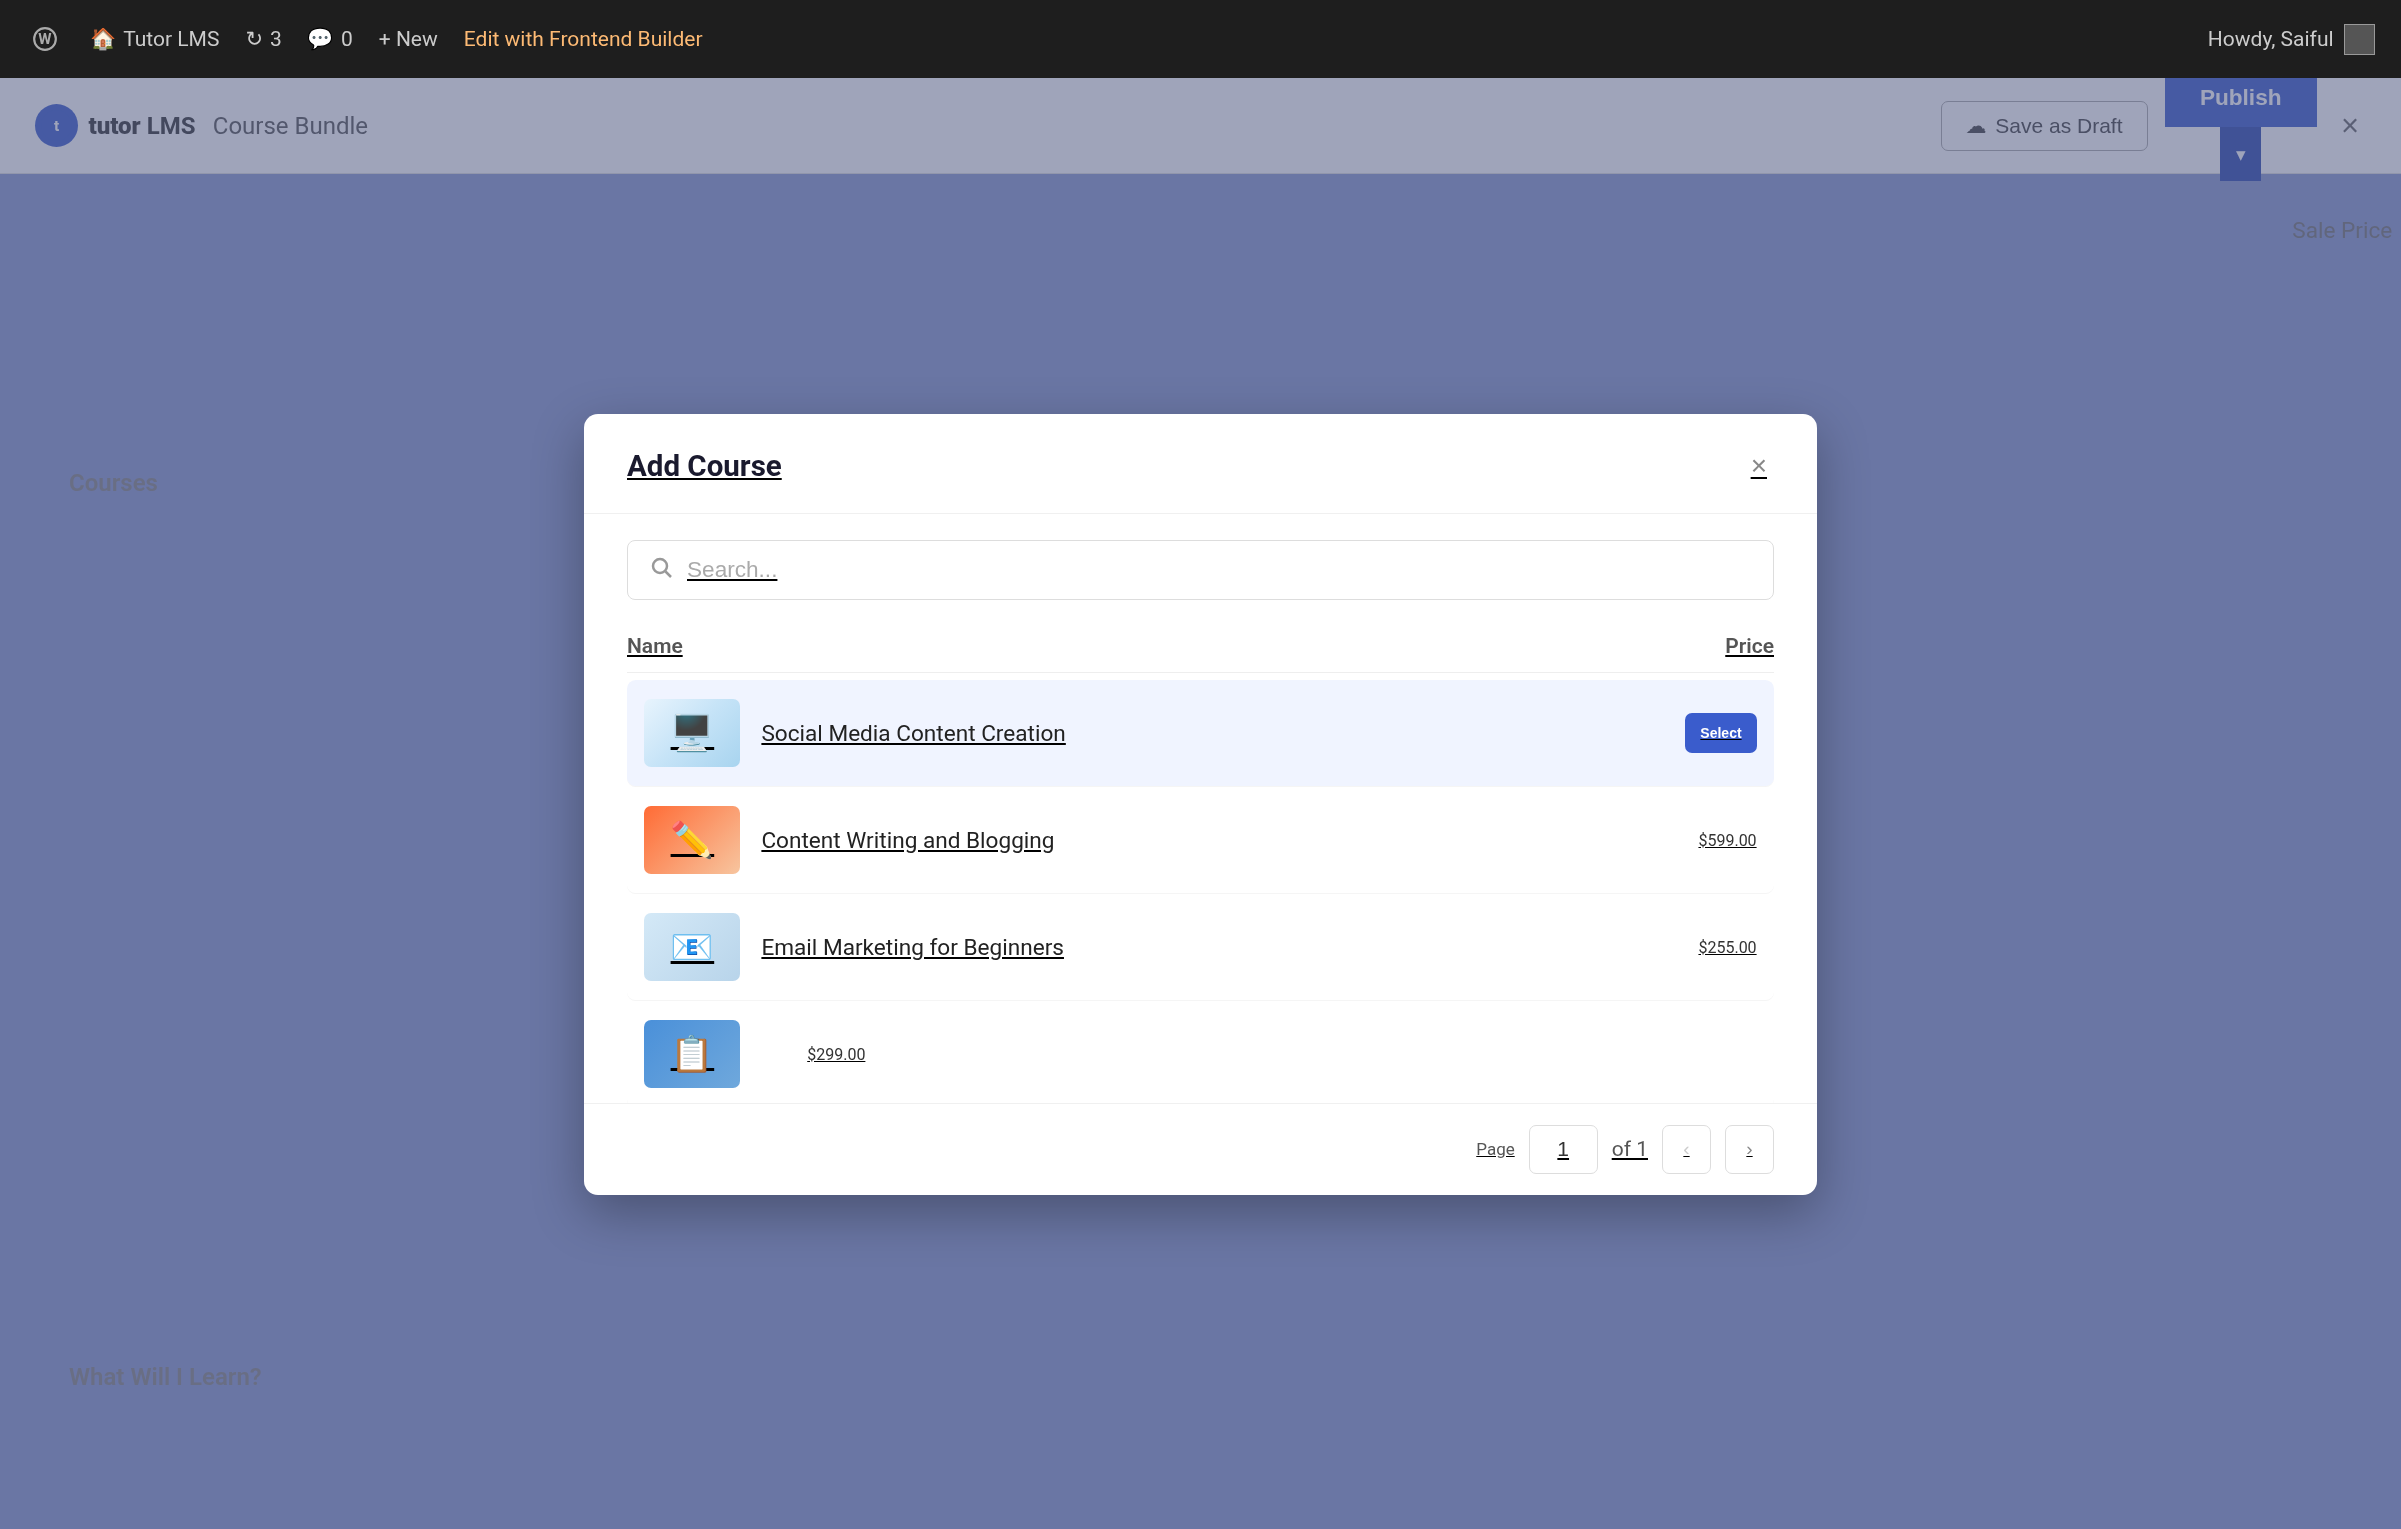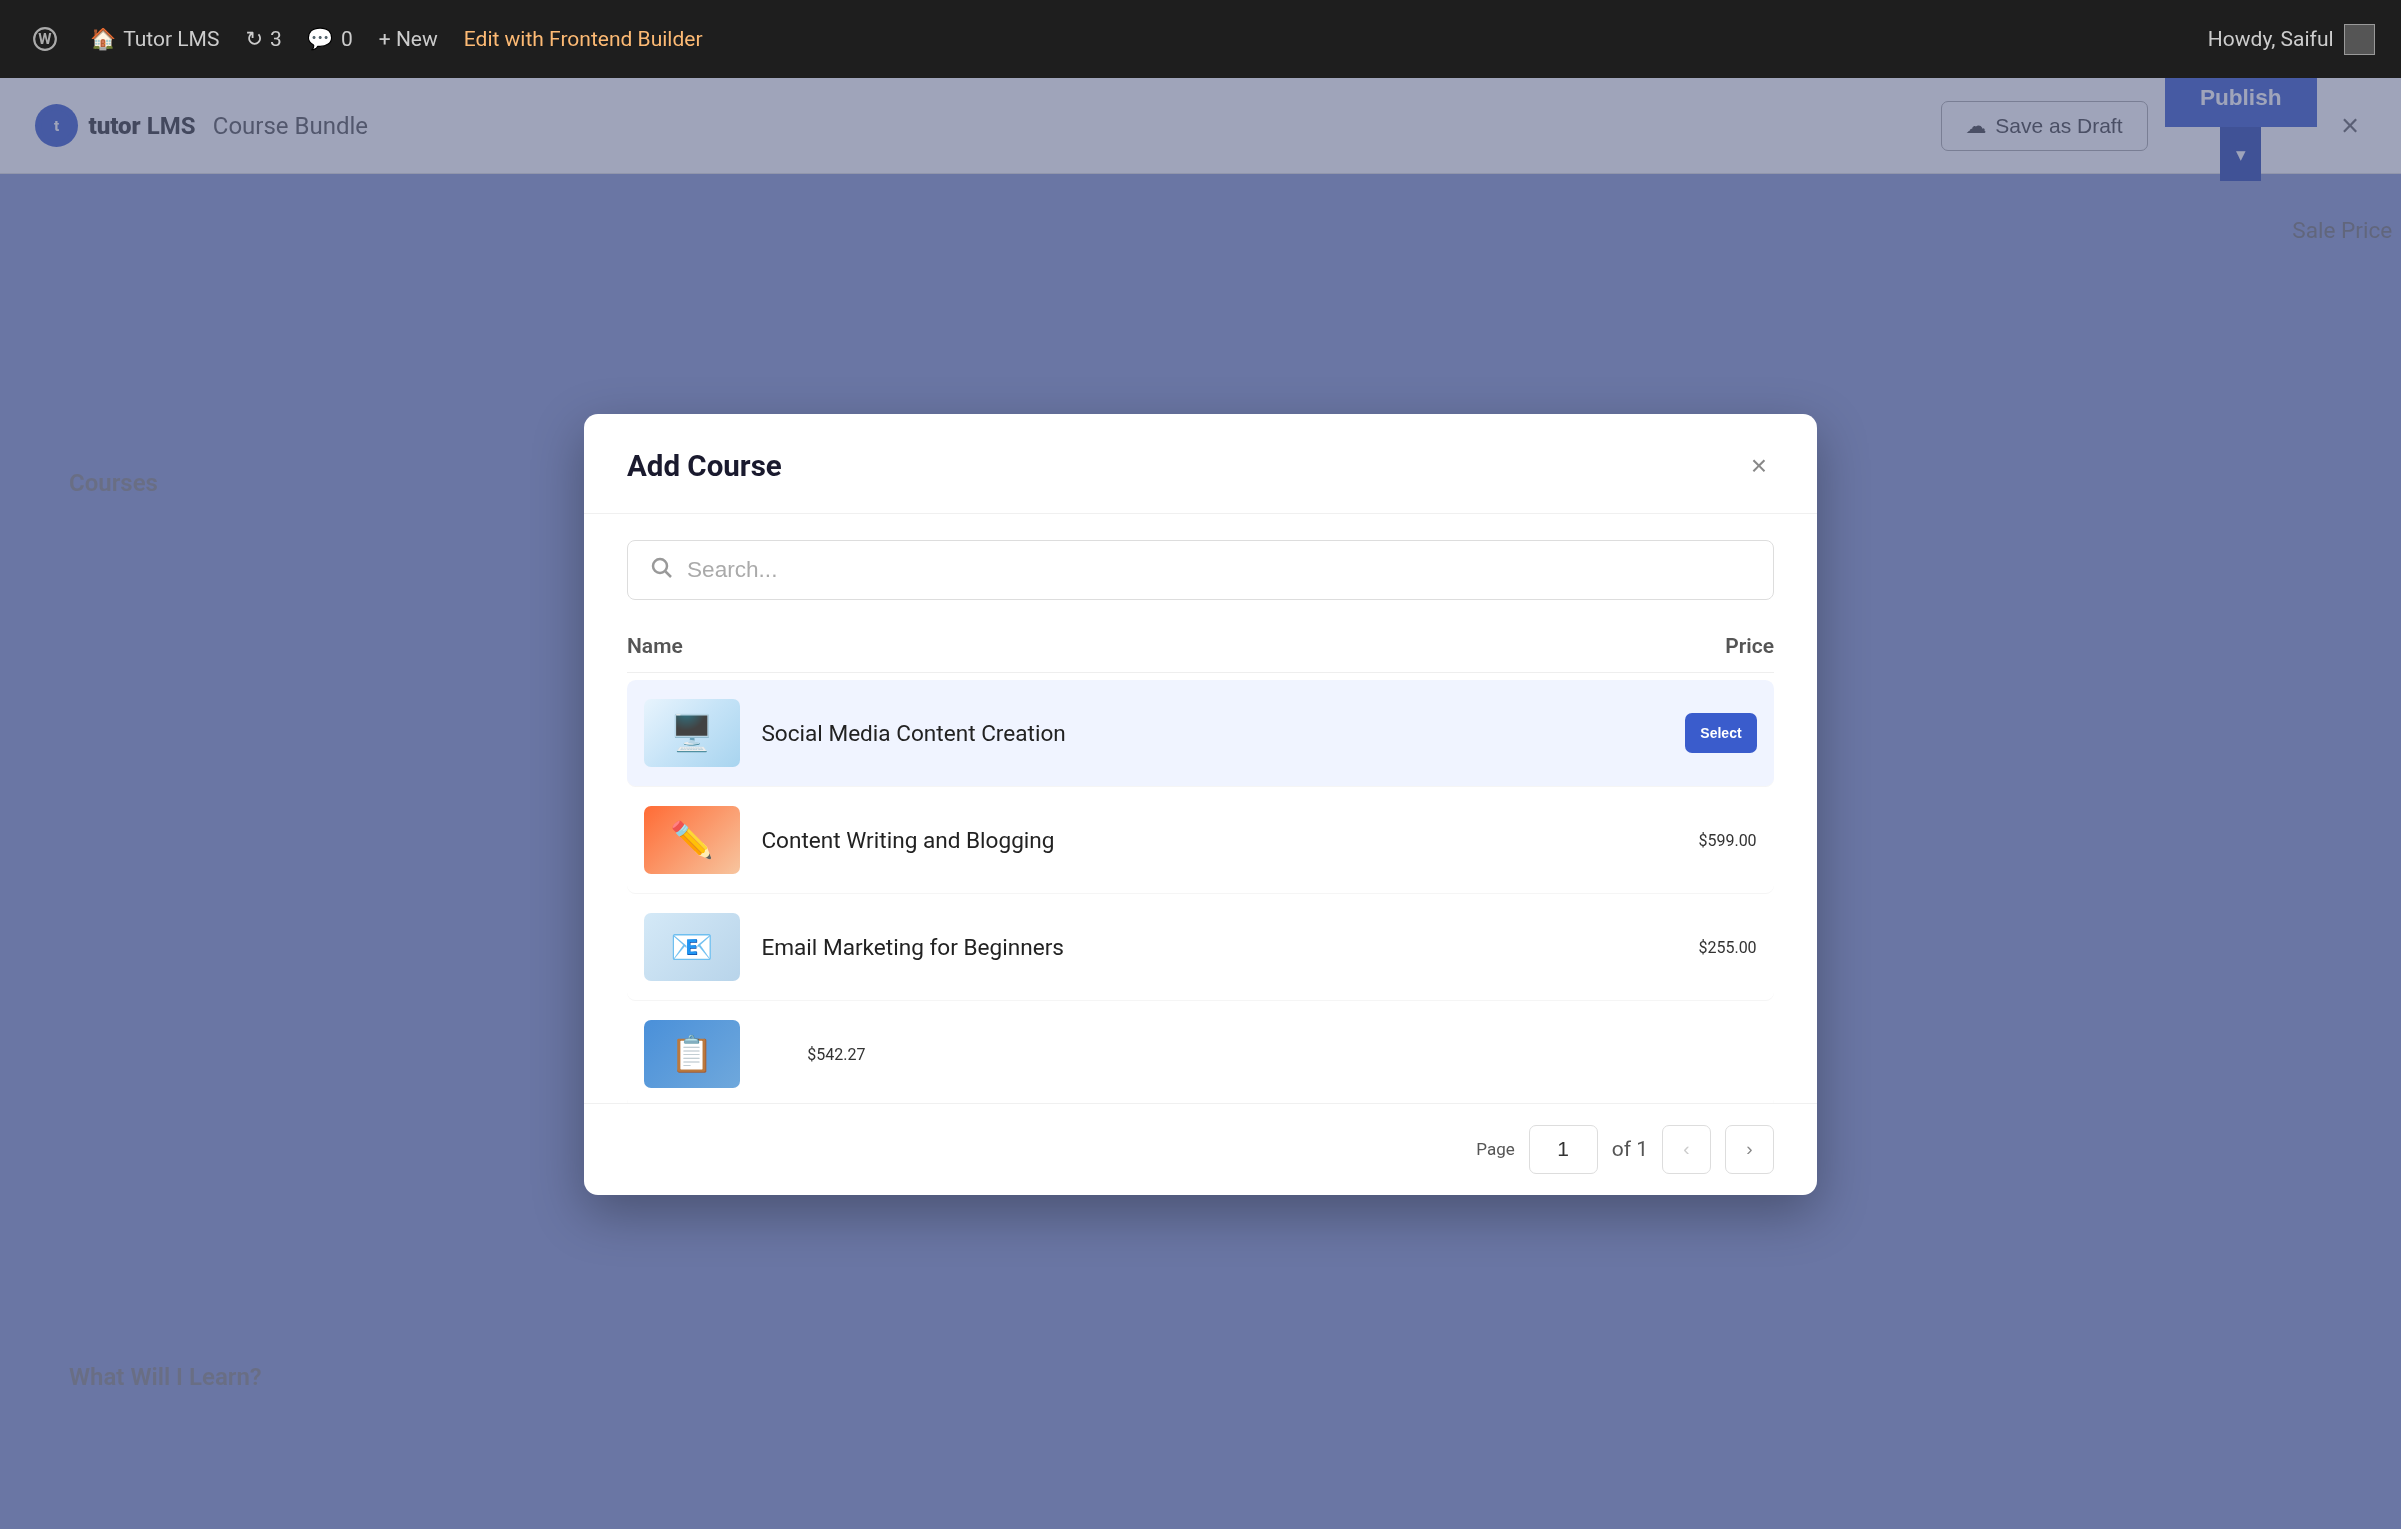"Add Course" .modal-backdrop { text-decoration: none -> underline }
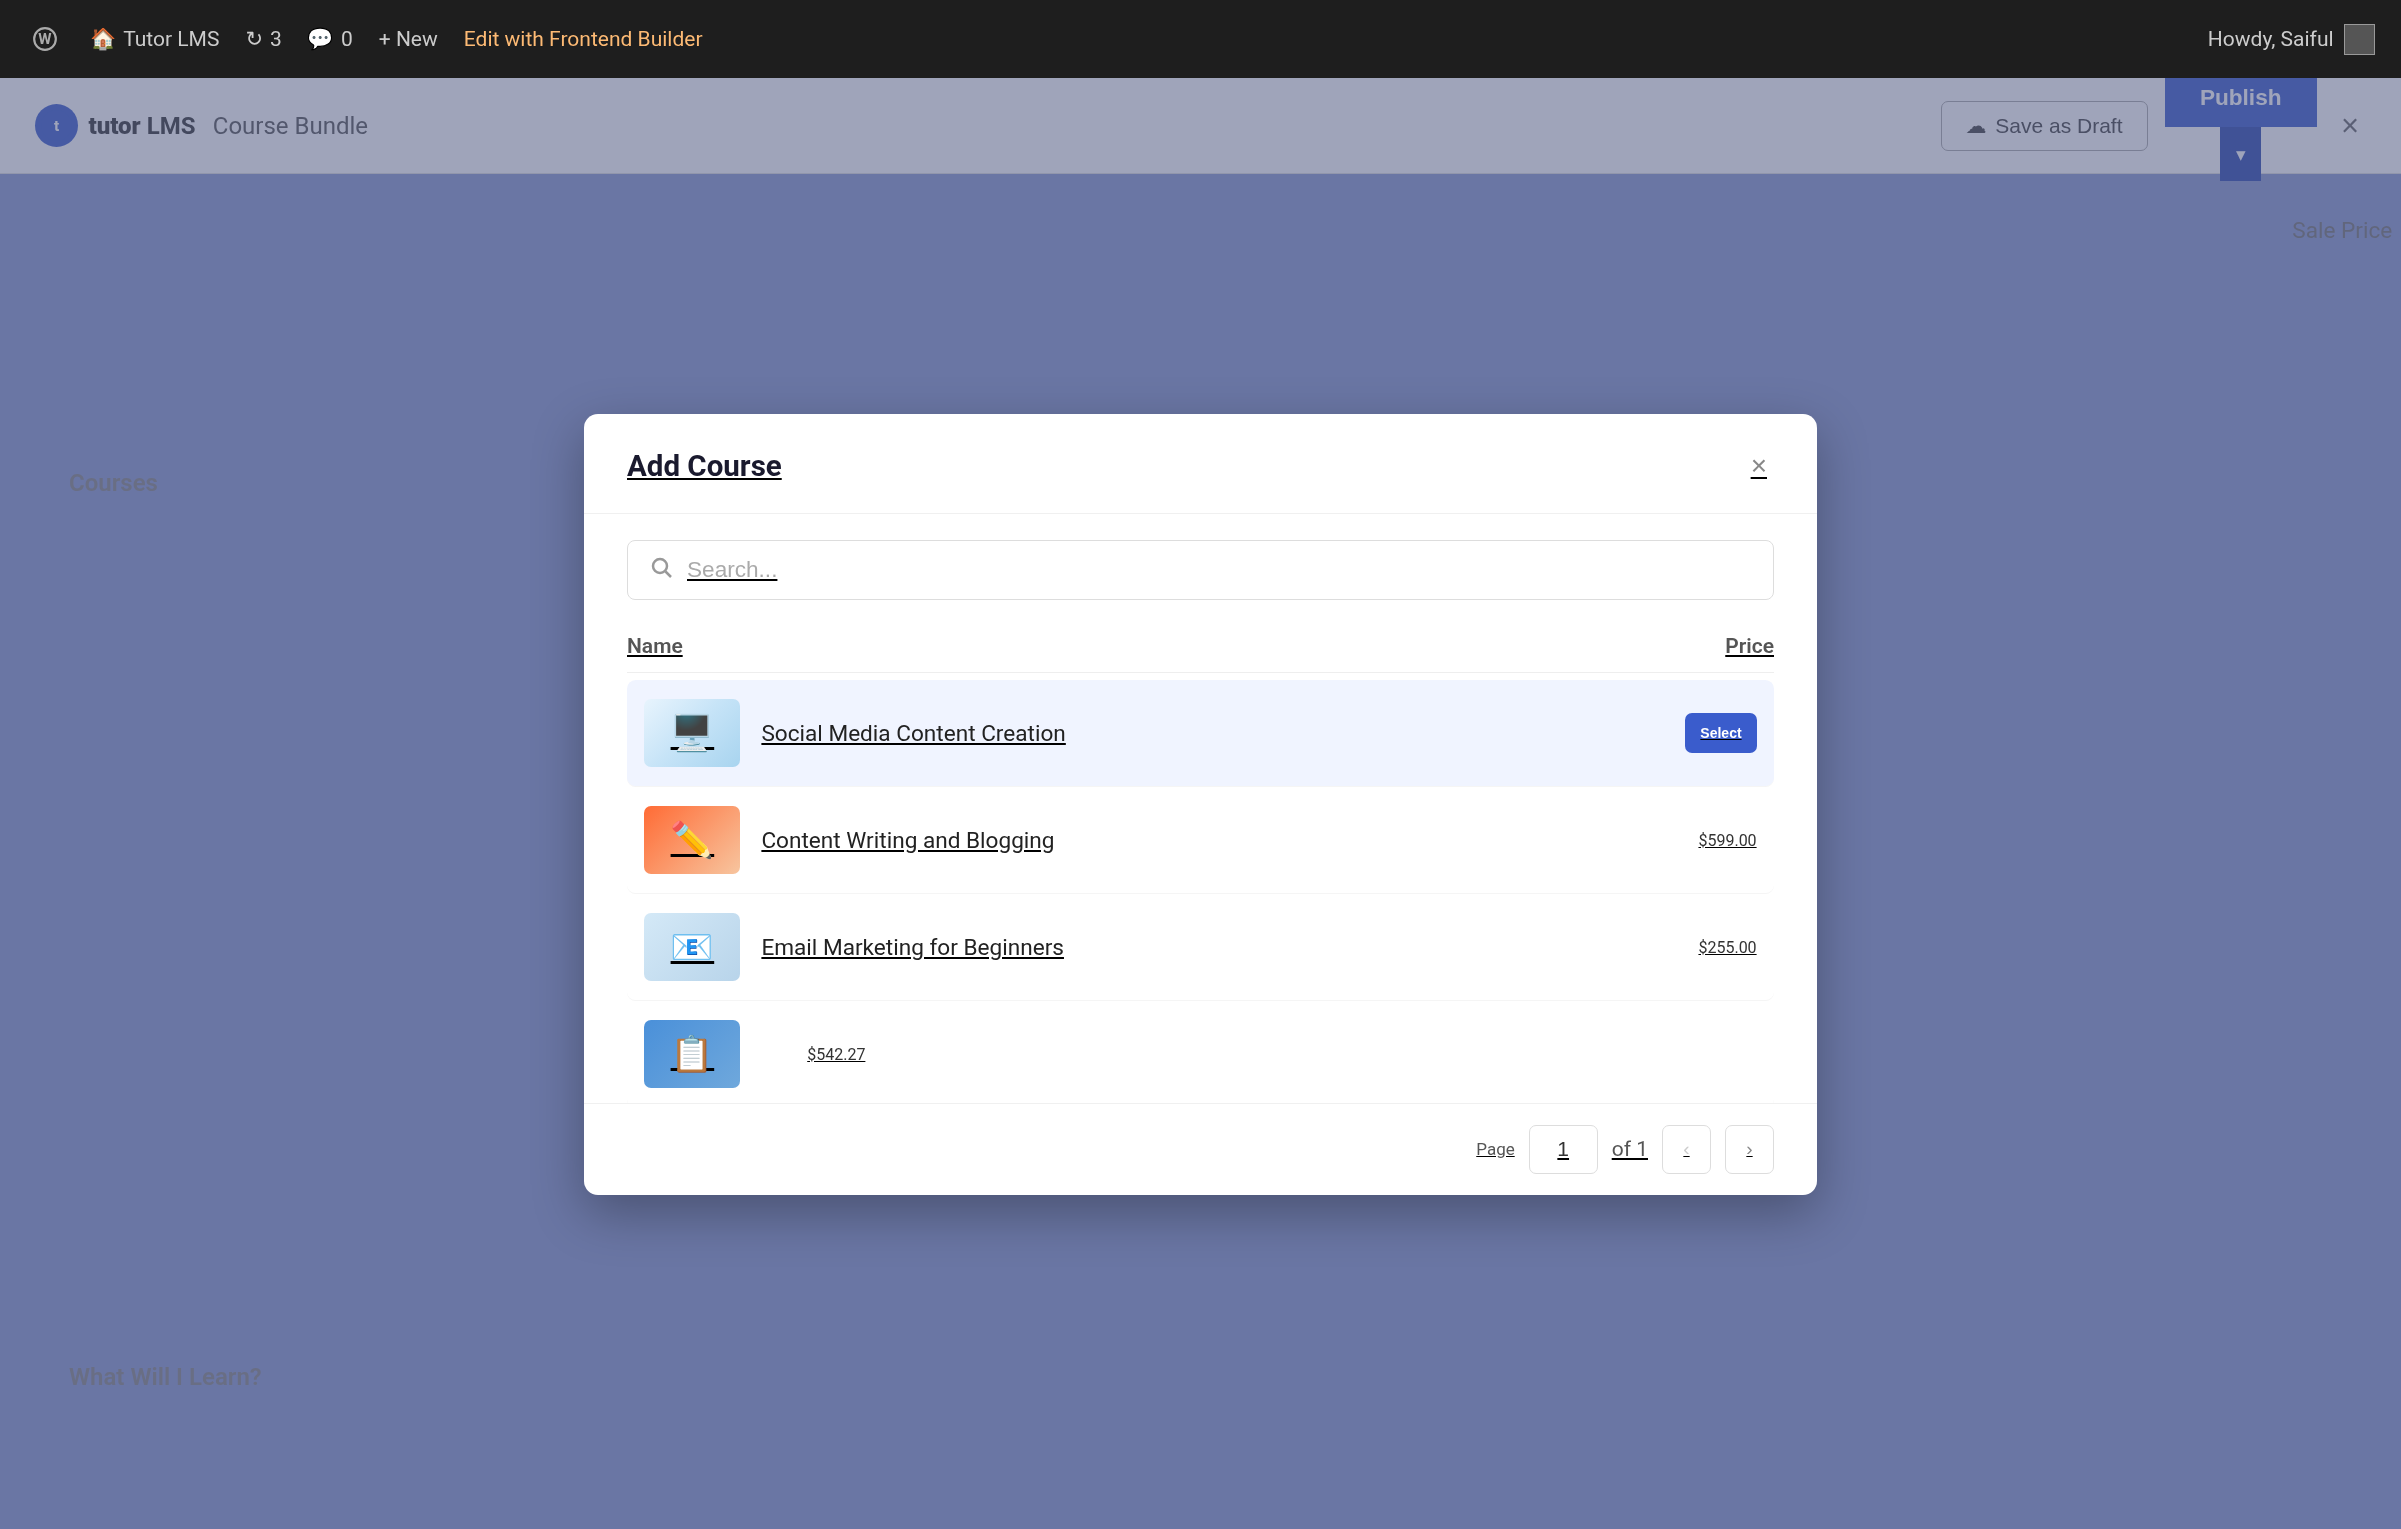"$542.27" span.course-price { text: $542.27 -> $299.00 }
